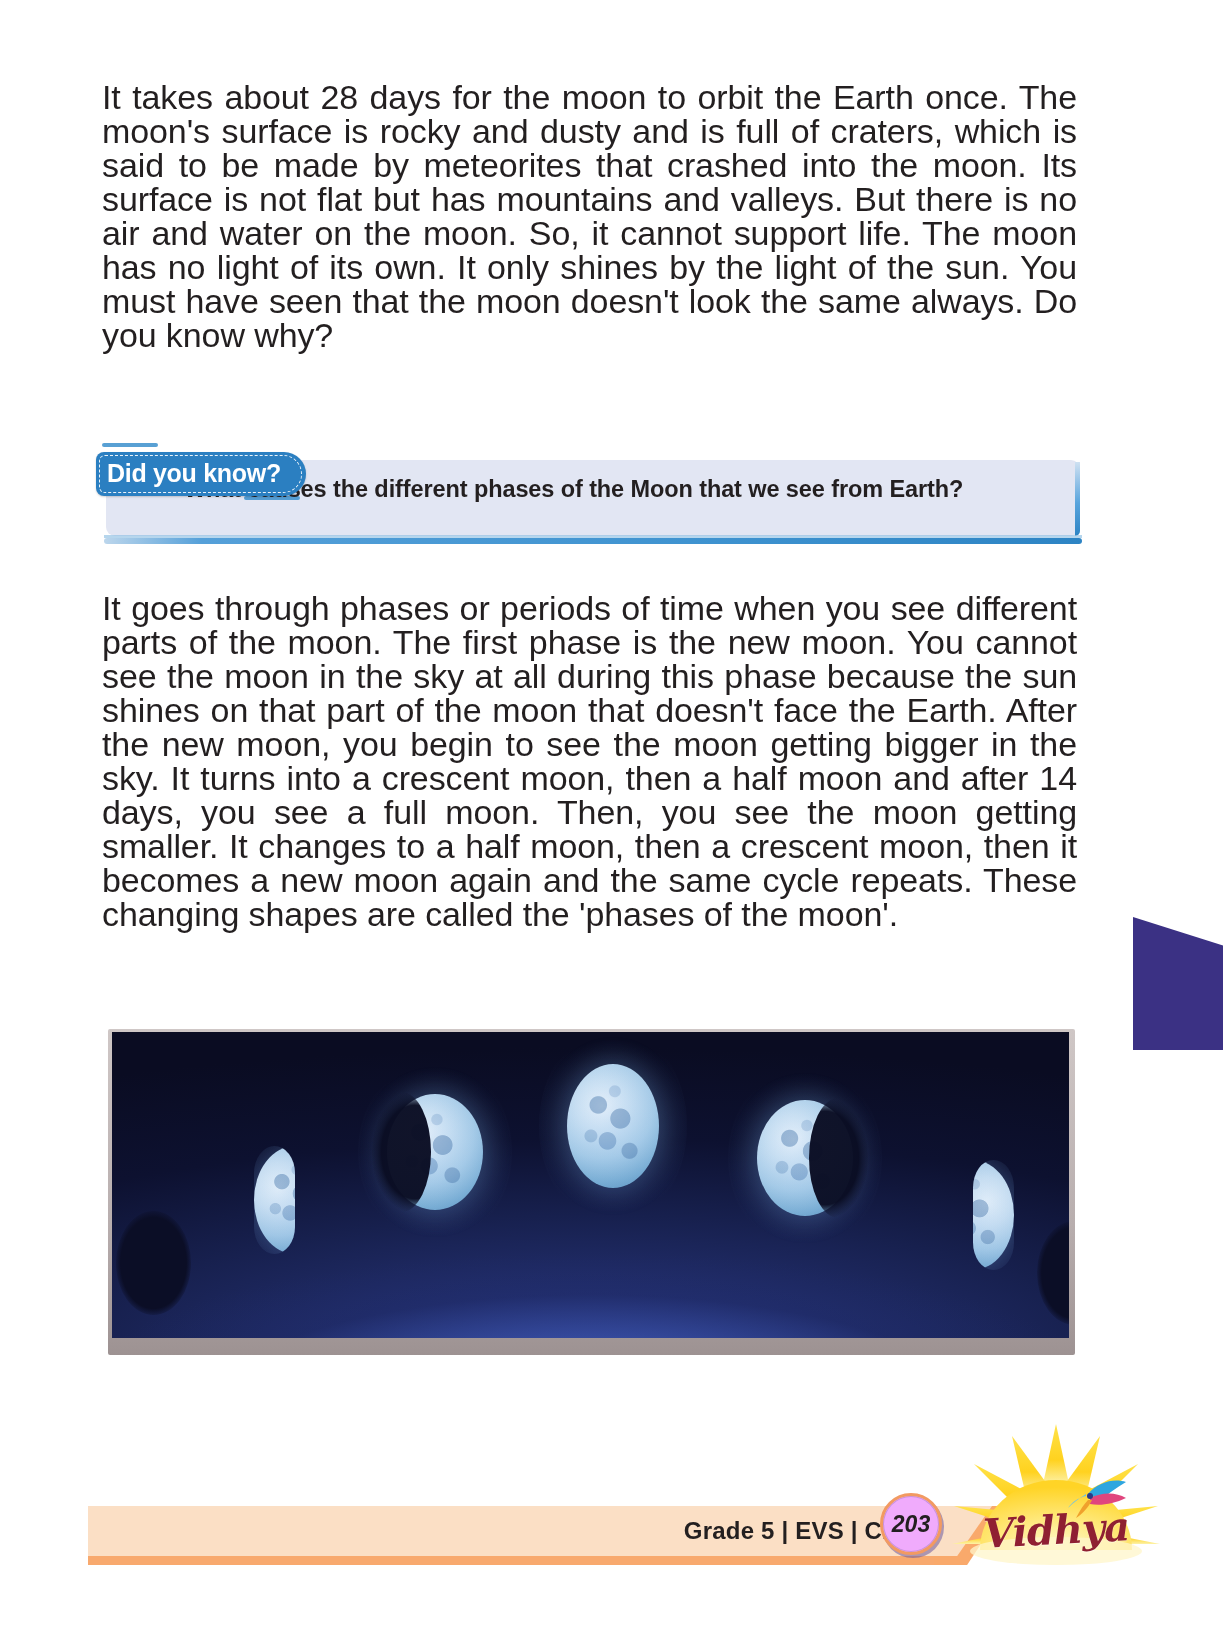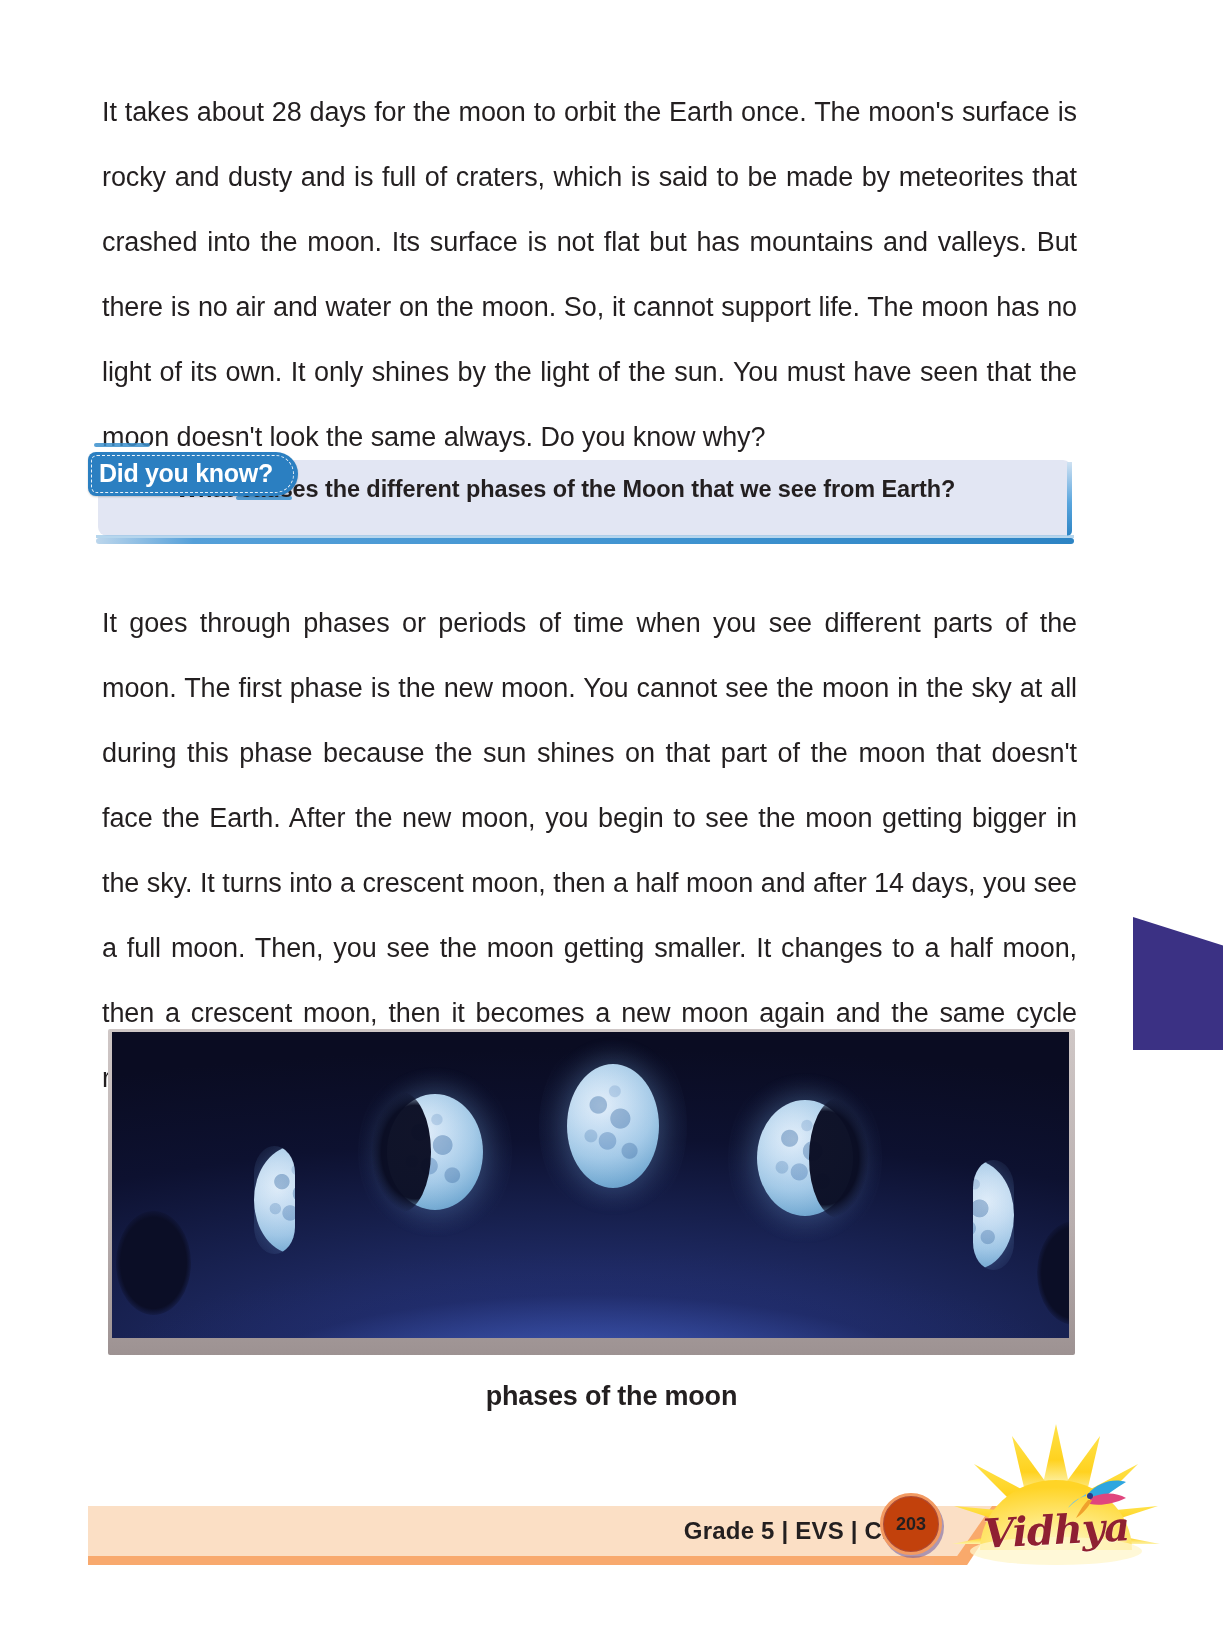"It takes about 28 days" .para { font-size: 27px -> 34px; line-height: 65px -> 34px }
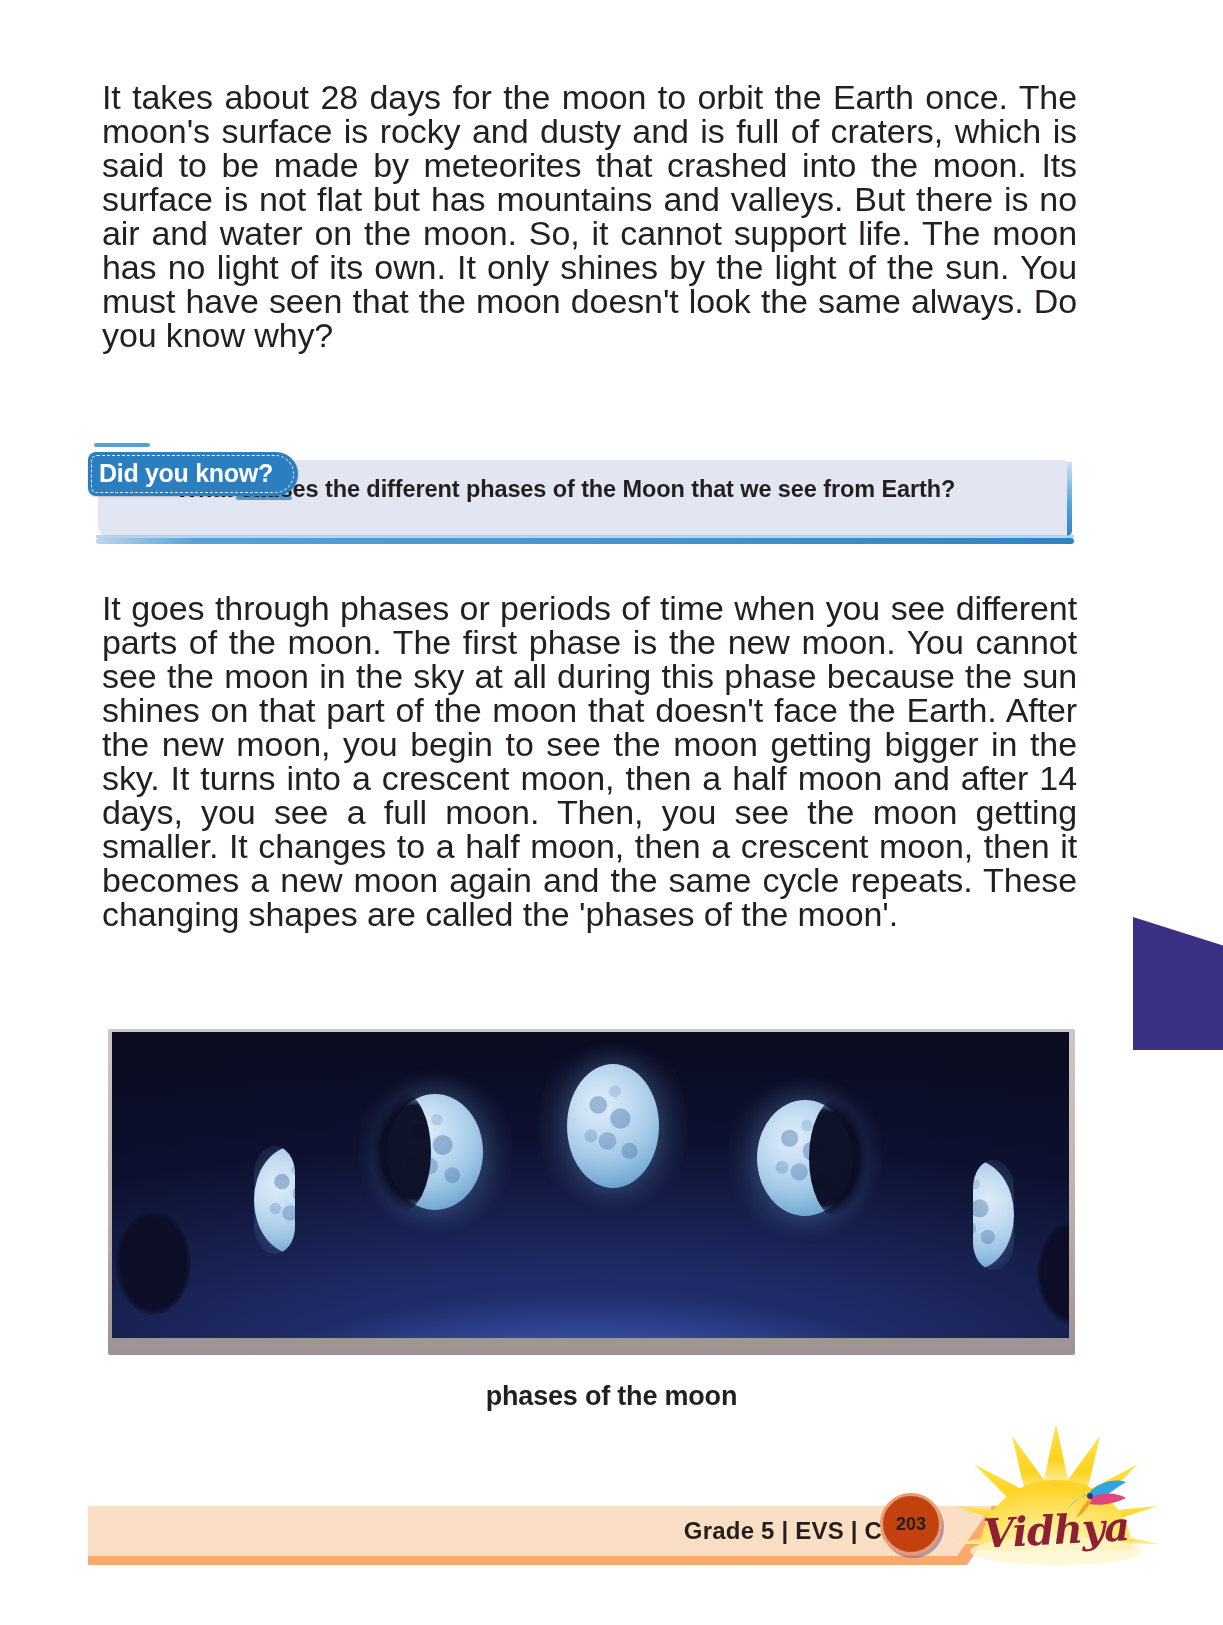"Did you know?" .callout { left: 88px -> 96px }
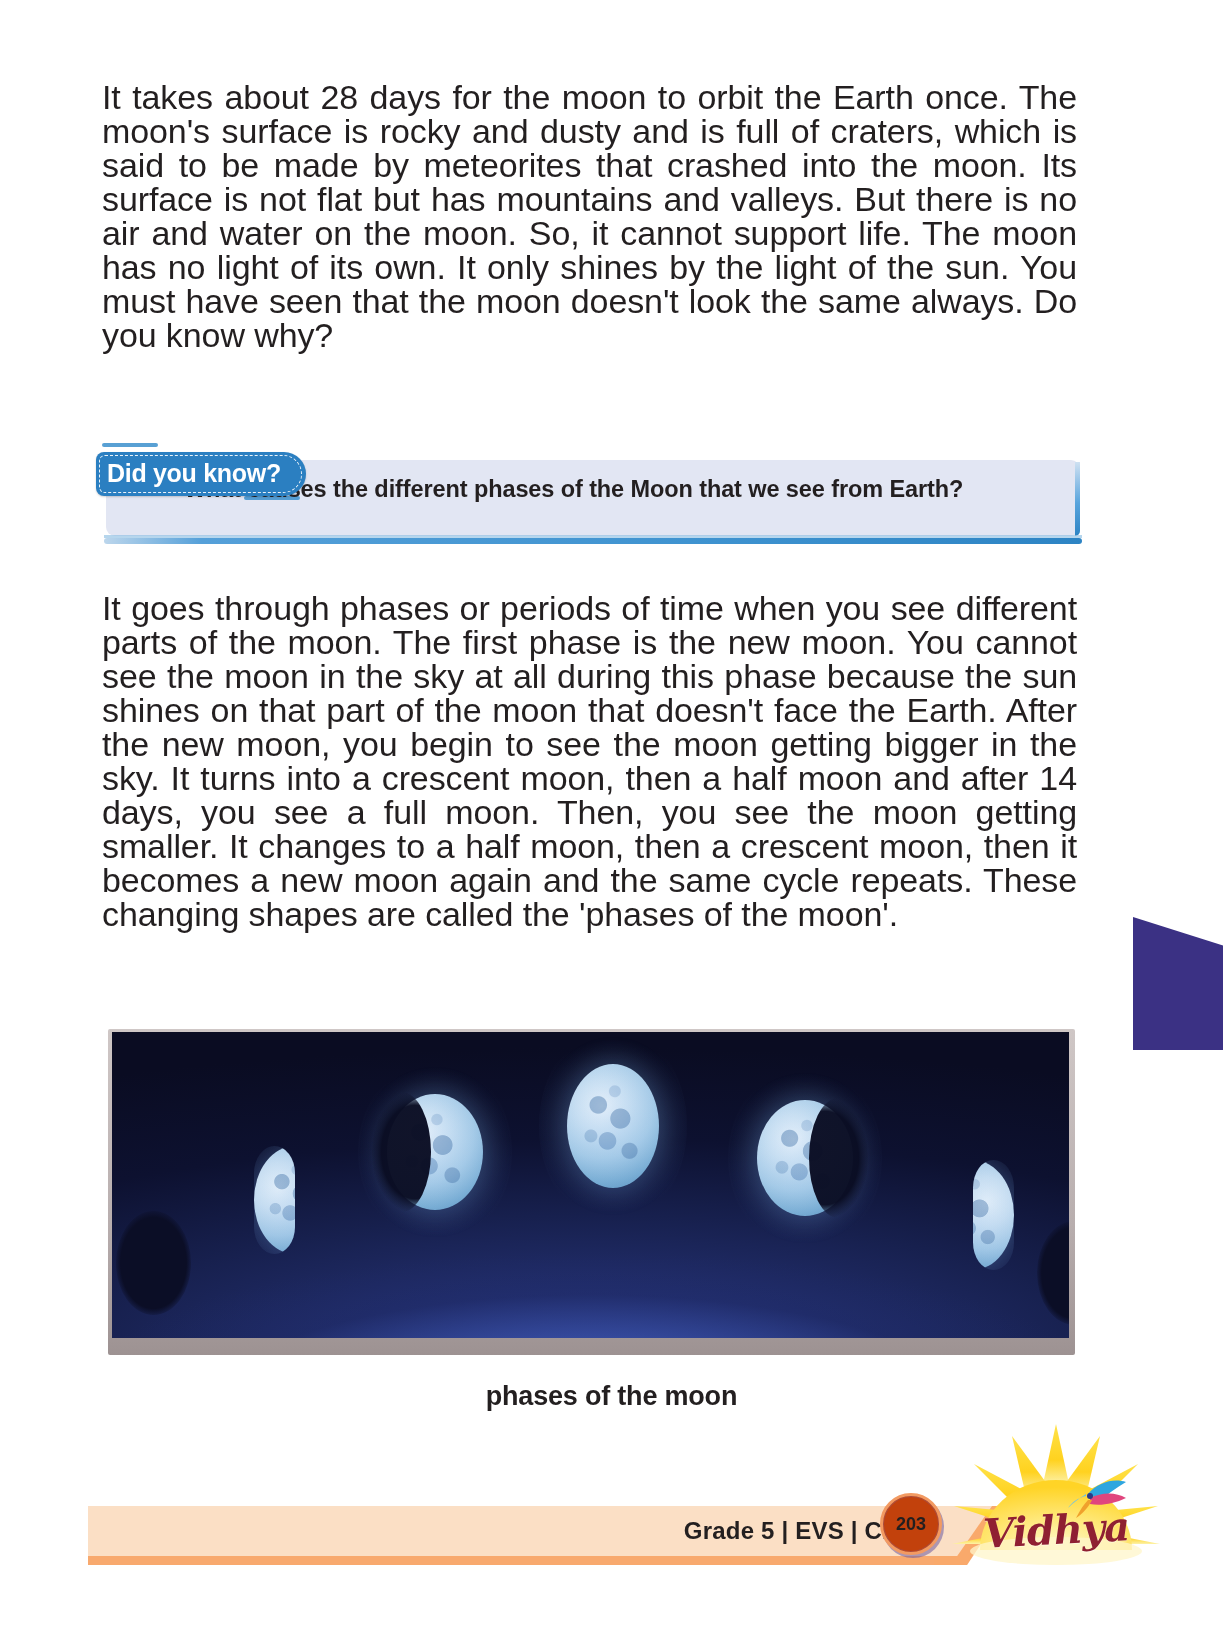"phases of the moon" div.caption { html: <div>phases of the moon</div> -> none }
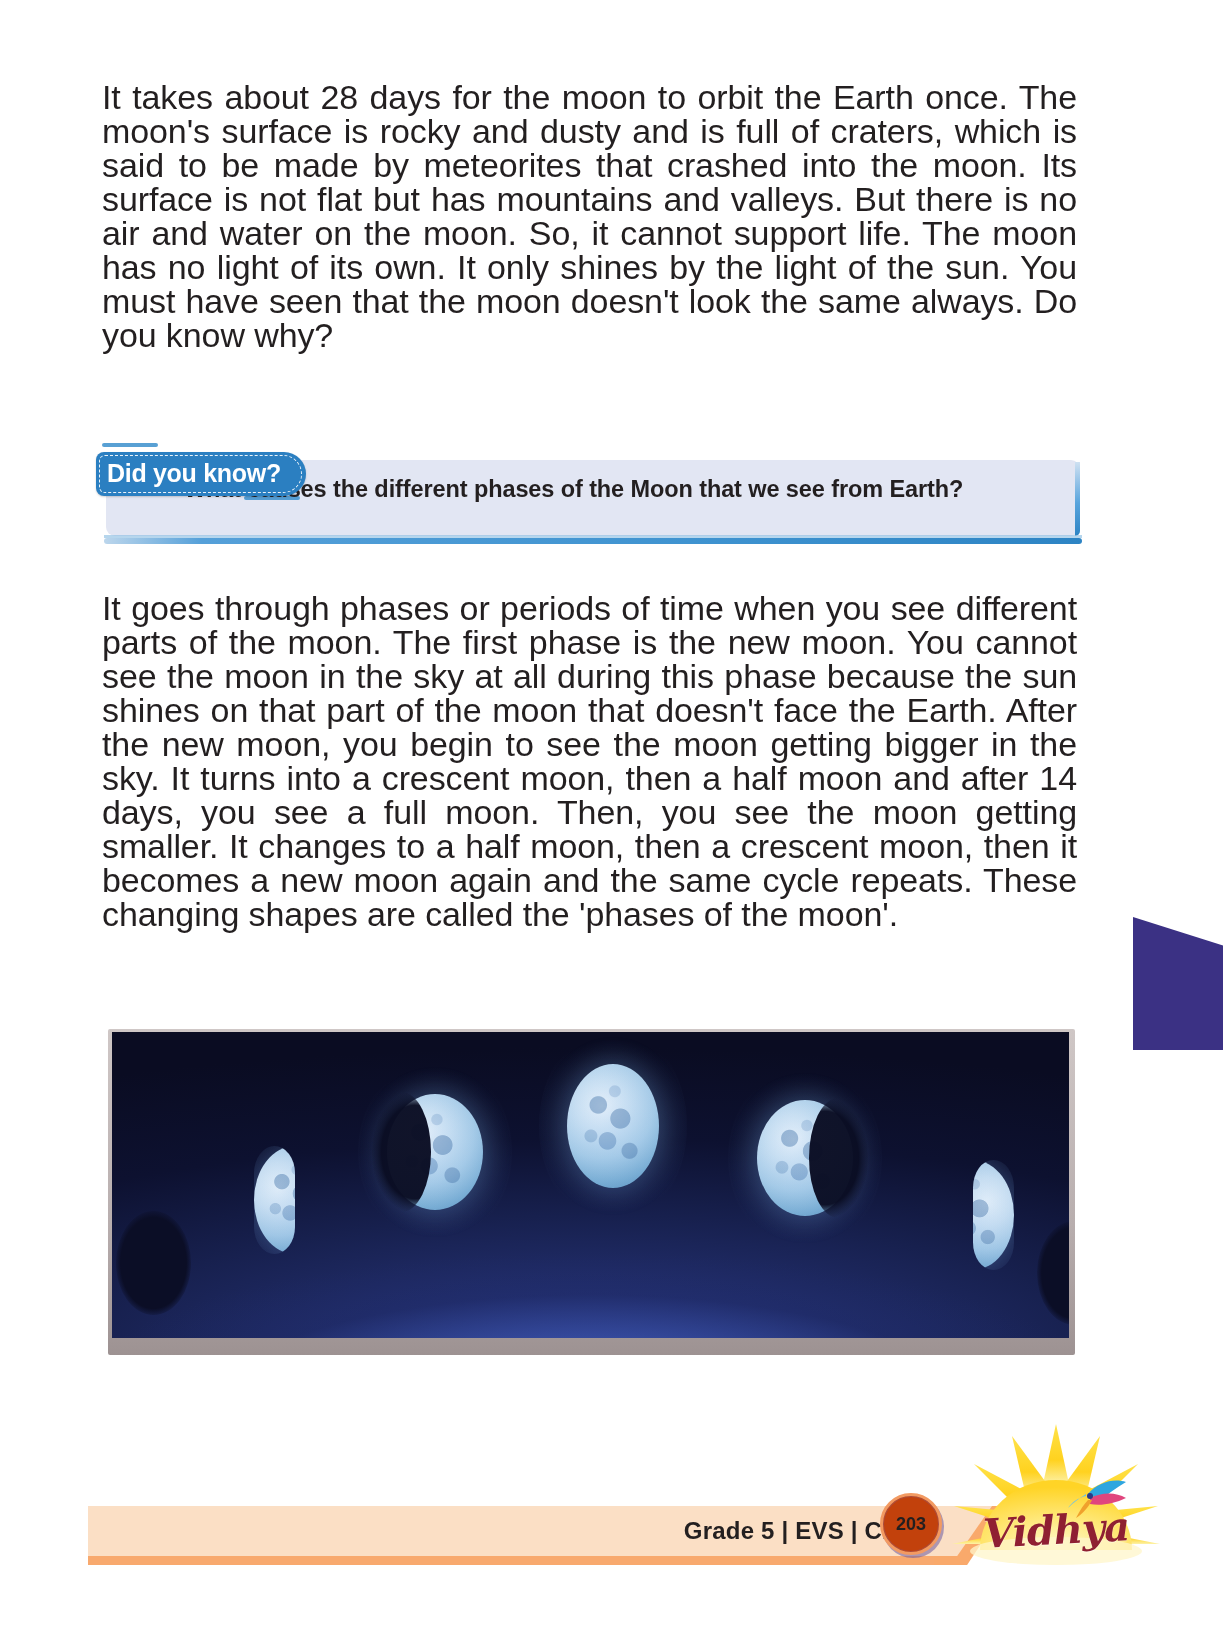"203" .page-circle { background: #c2410c -> #f0abfc; font-size: 18px -> 23px; font-style: none -> italic }
